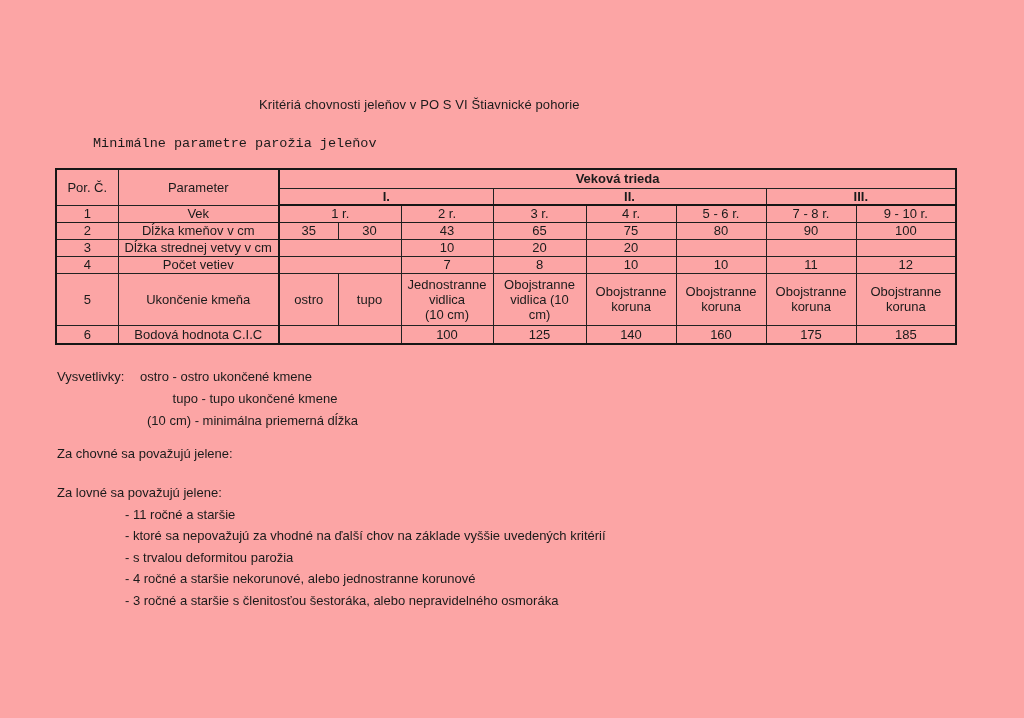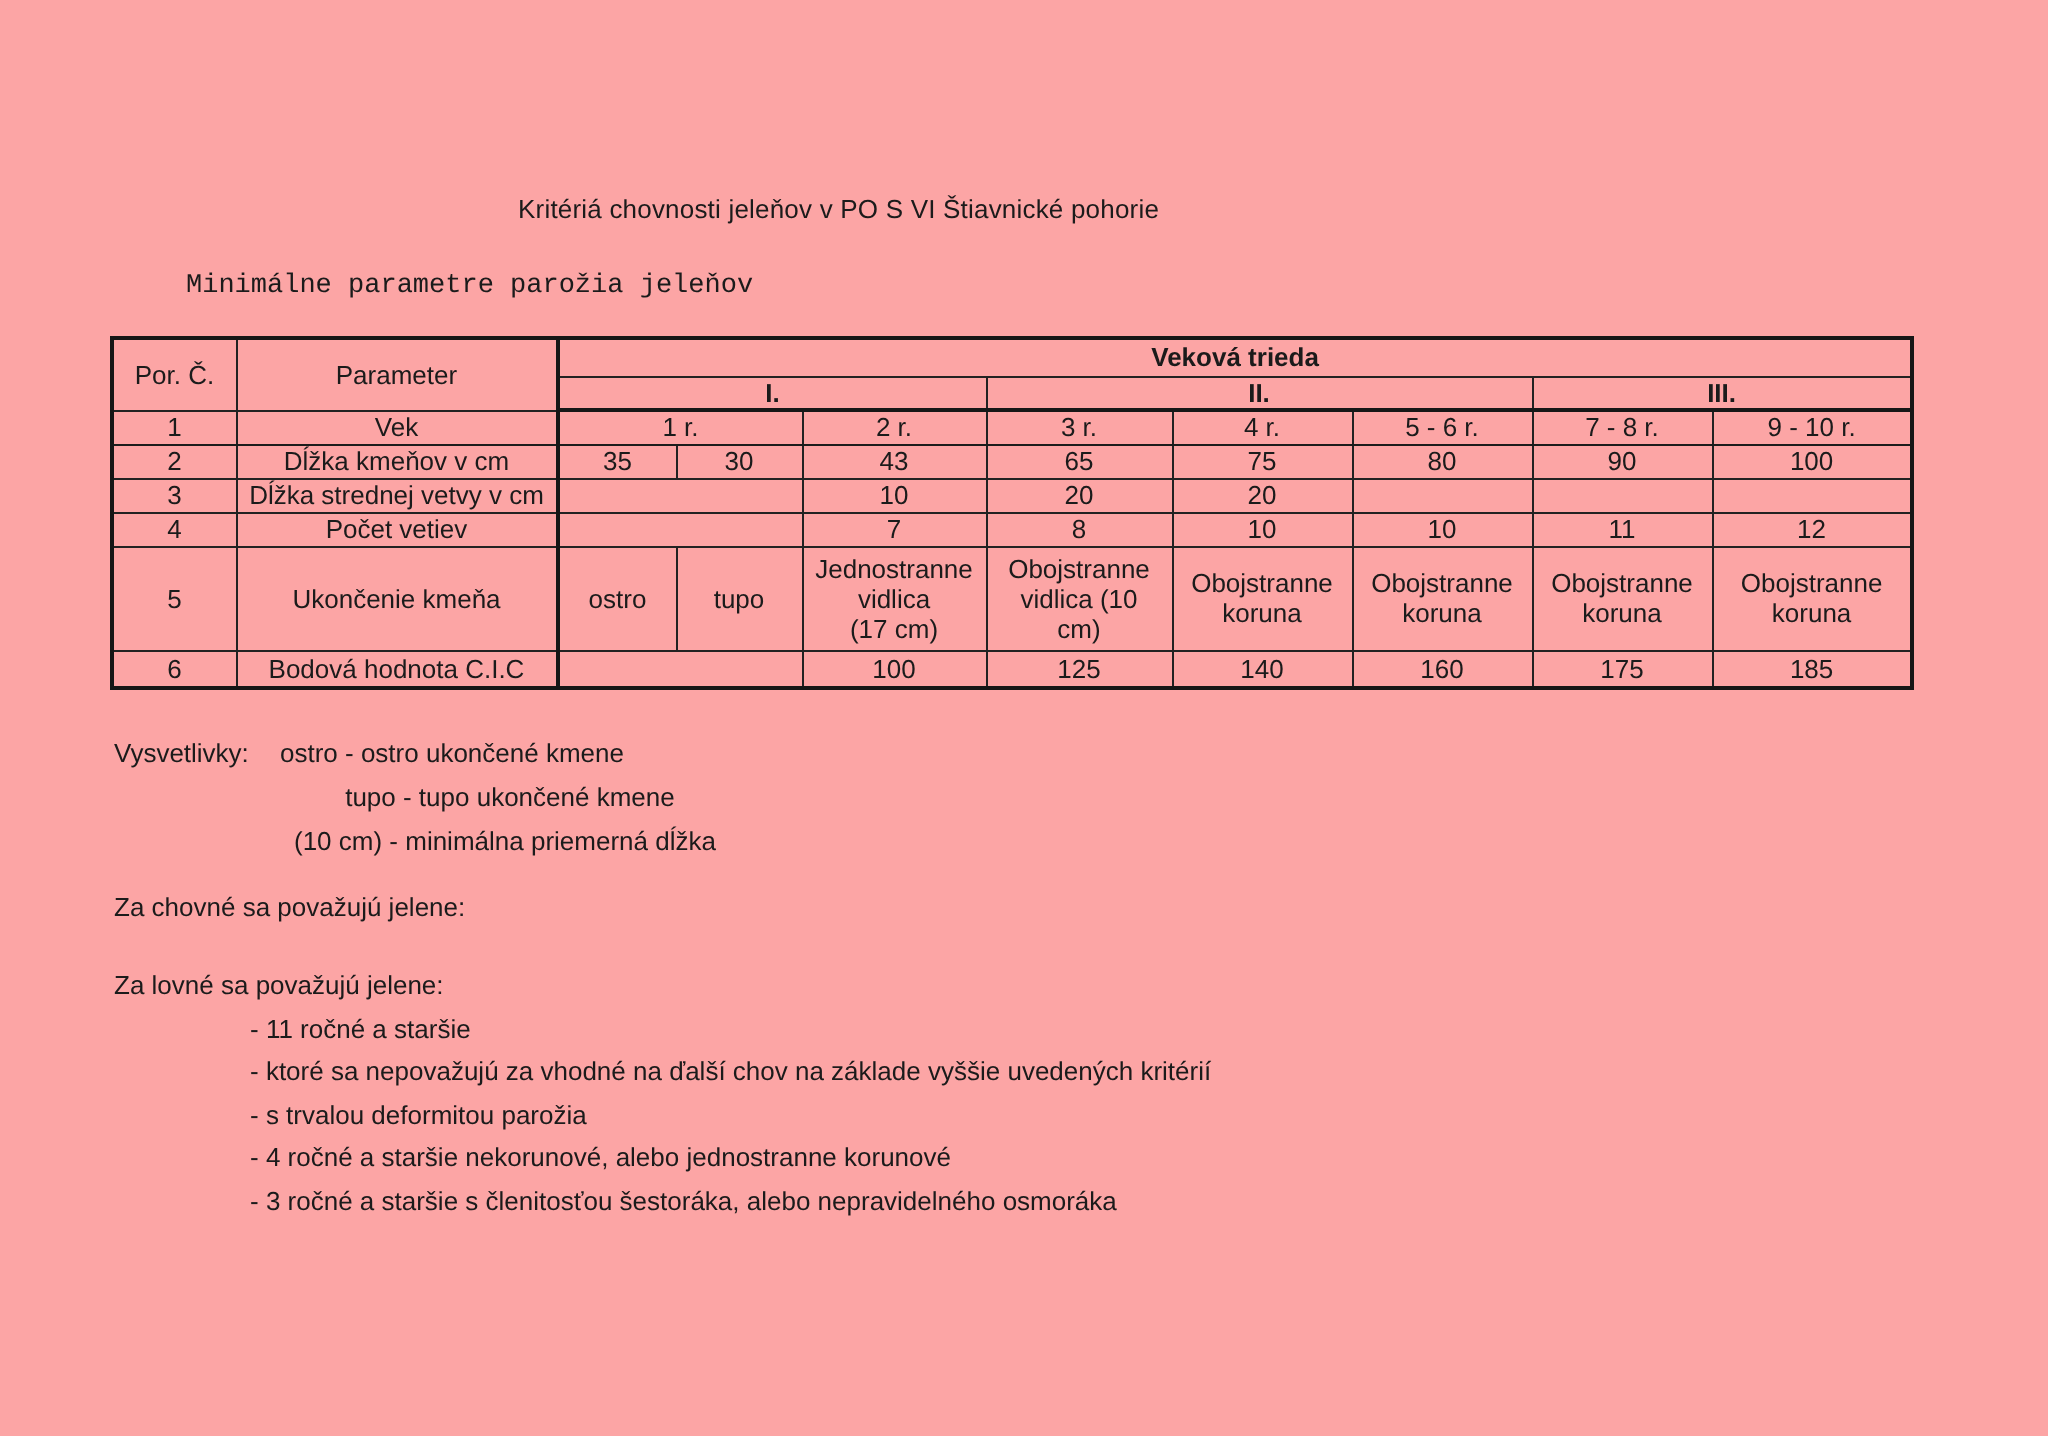"Jednostranne" td.multiline { text: 17 -> 10 }
